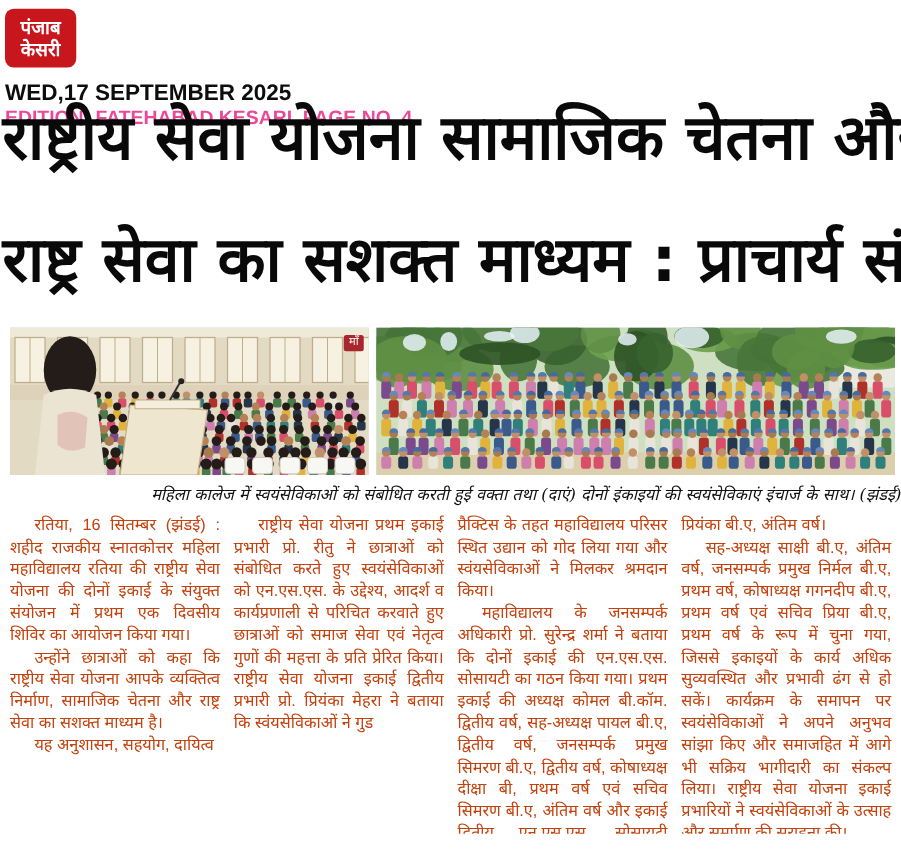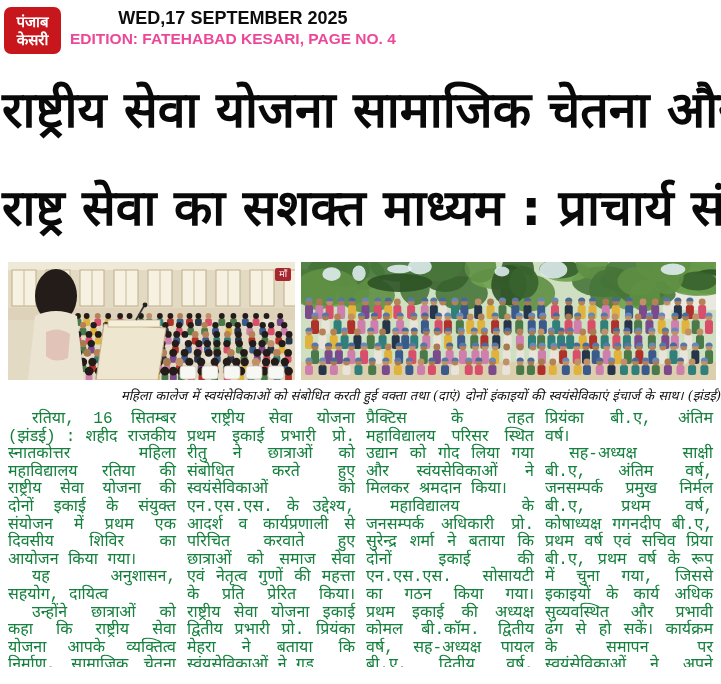"पंजाब" .masthead { flex-direction: none -> column }
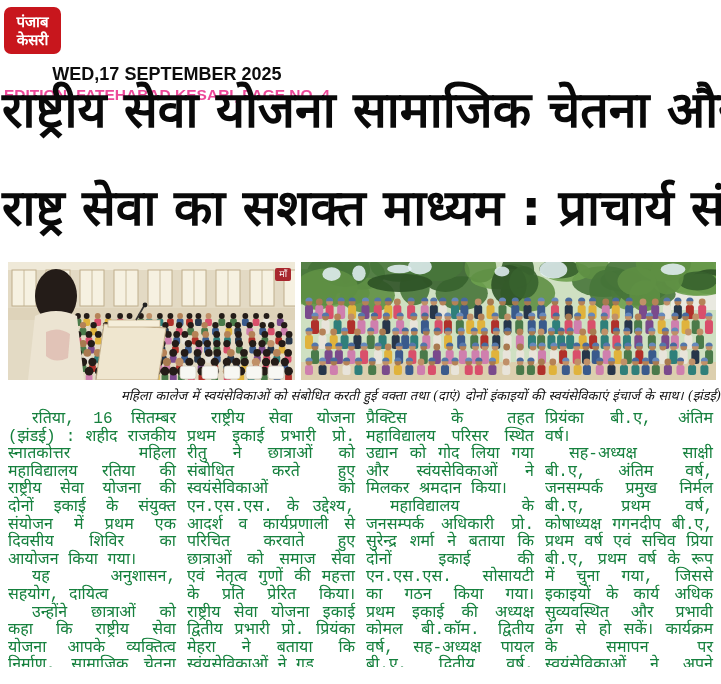"WED,17 SEPTEMBER 2025" .mast-text { text-align: center -> none }
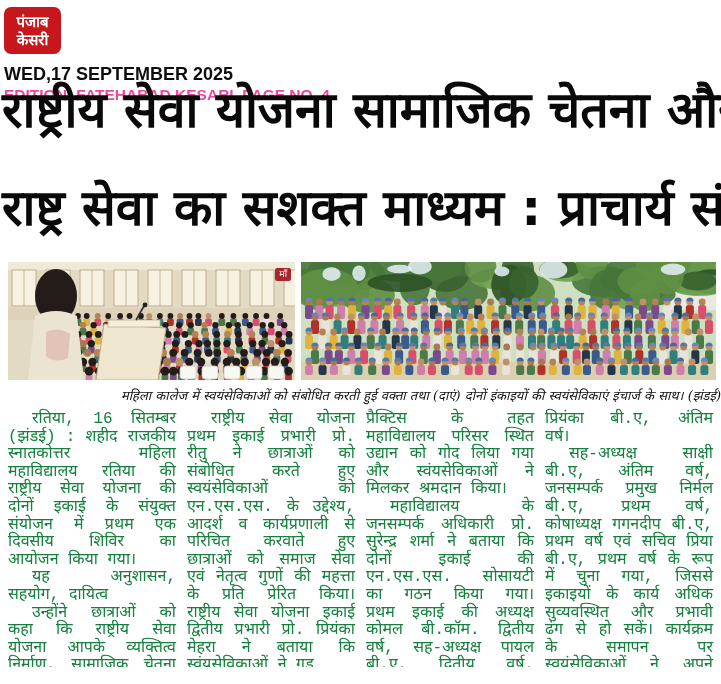"रतिया, 16 सितम्बर (झंडई) :" .col p { color: #15803d -> #c2410c; font-family: Liberation Mono, monospace -> Liberation Sans, sans-serif; font-size: 16px -> 13px }
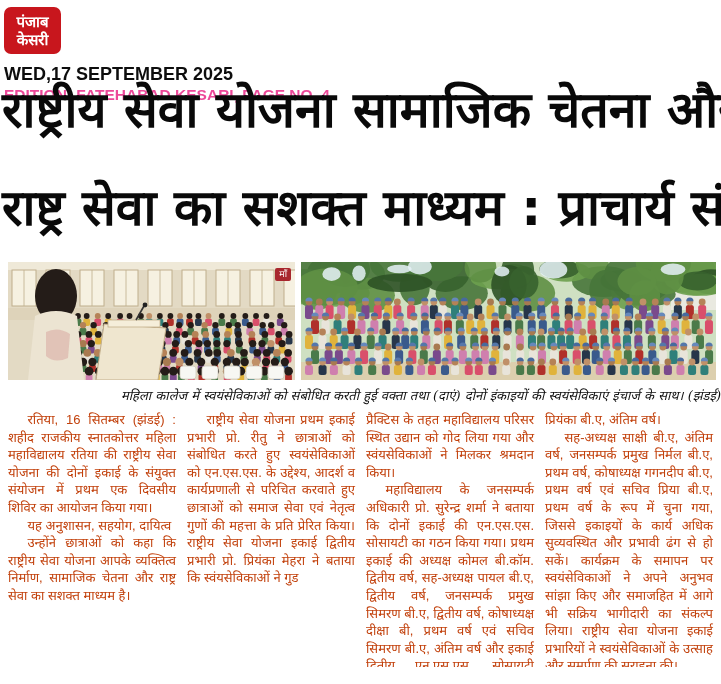"यह अनुशासन, सहयोग, दायित्व" p.ind { order: before "उन्होंने छात्राओं को कहा कि" -> after "उन्होंने छात्राओं को कहा कि" }
